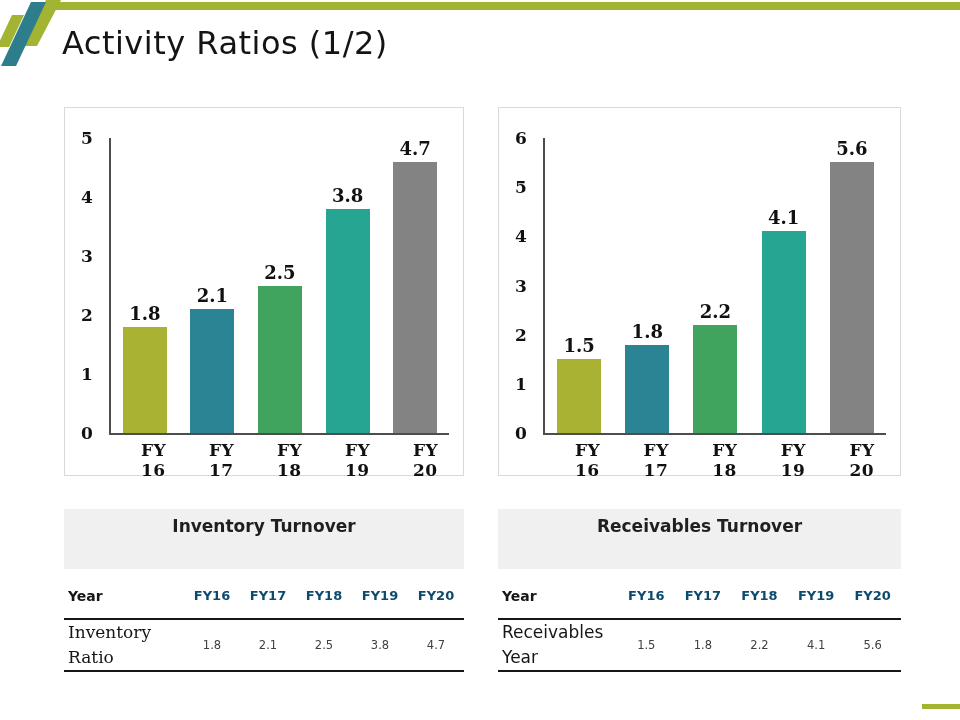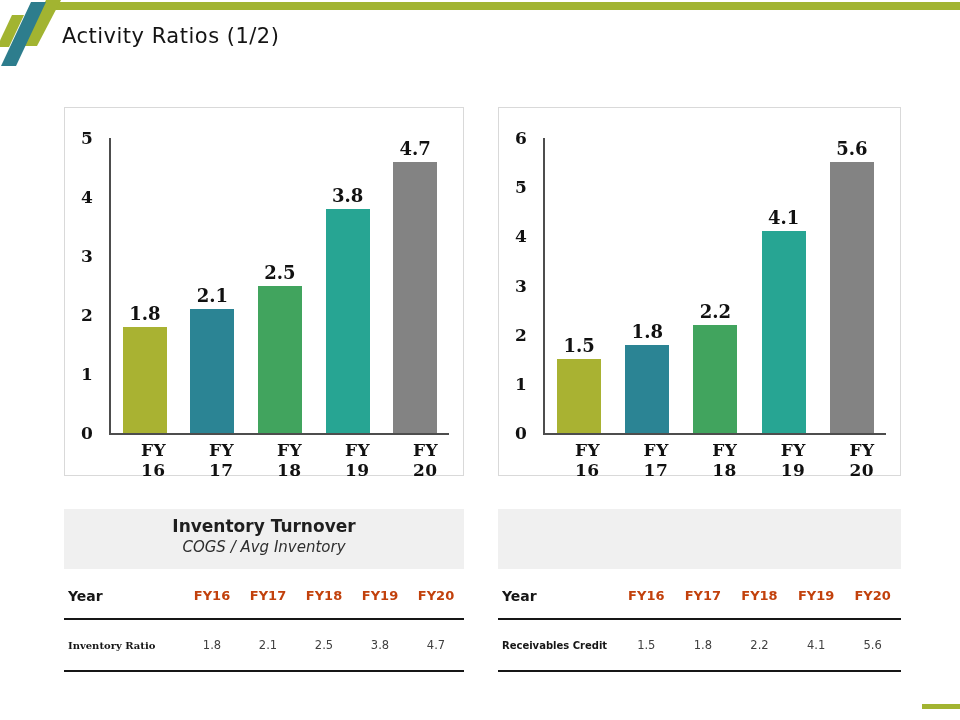"Activity Ratios (1/2)" .slide-title { font-size: 21px -> 32px }
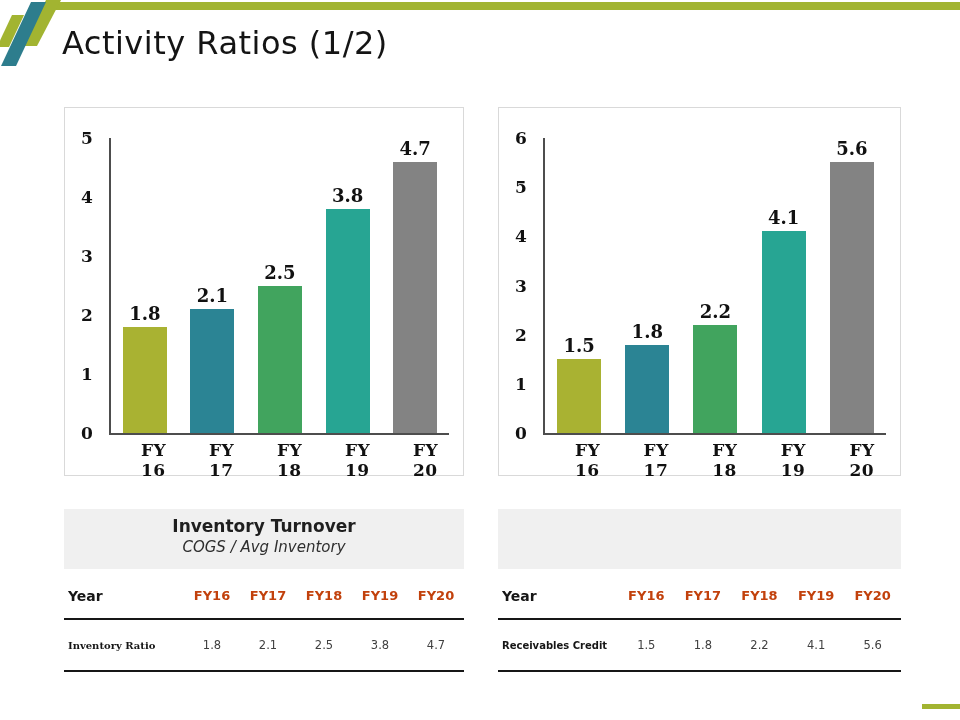"Receivables Turnover" div.band-title { html: none -> <div>Receivables Turnover</div> }
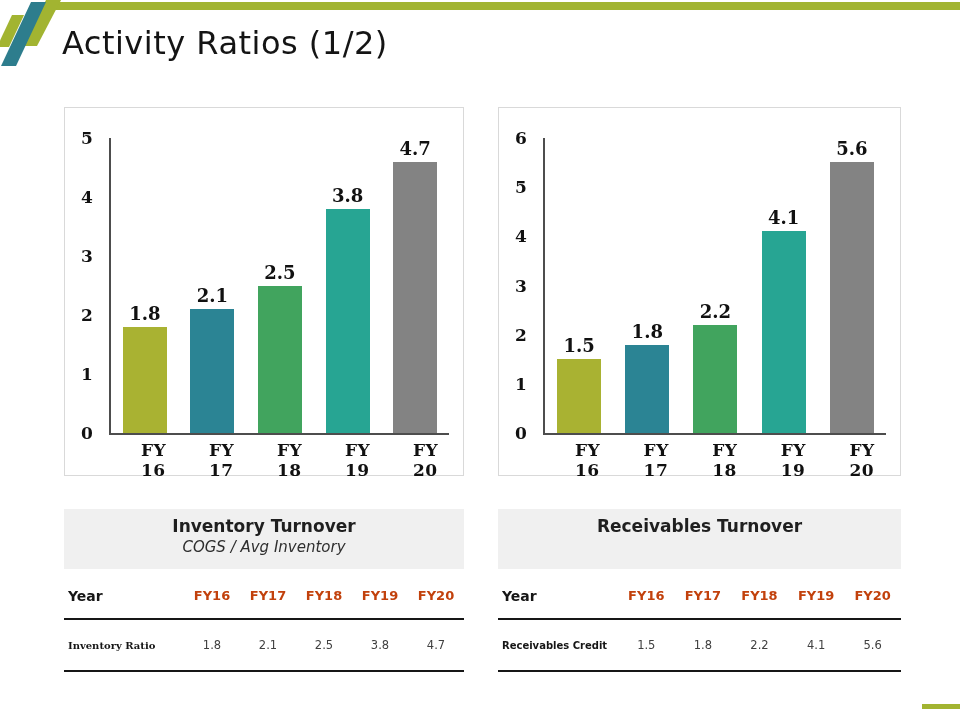"COGS / Avg Inventory" div.band-sub { html: <div>COGS / Avg Inventory</div> -> none }
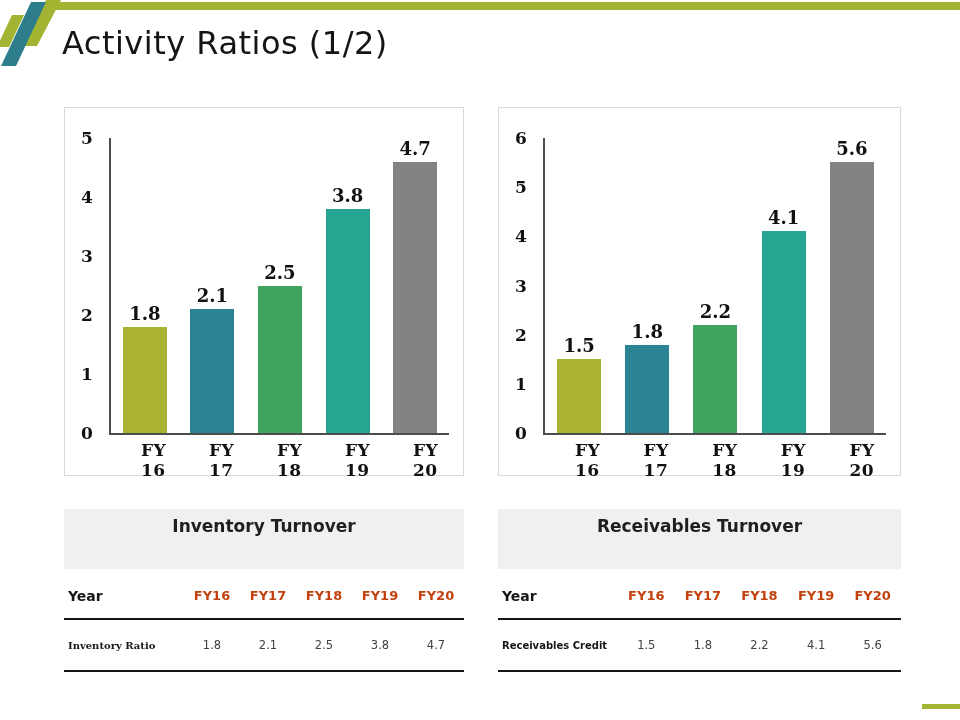"FY16" .tcell.head { color: #c2410c -> #0c4a6e }
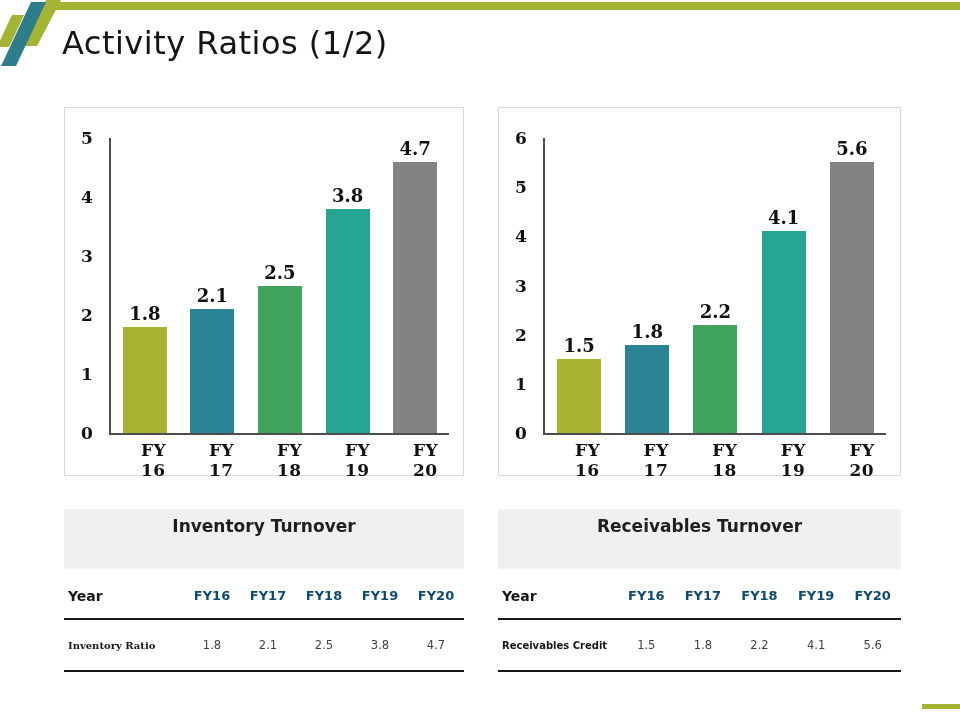"Inventory Ratio" .rowlabel { font-size: 10px -> 17px; font-weight: bold -> normal; line-height: 17px -> 25px }
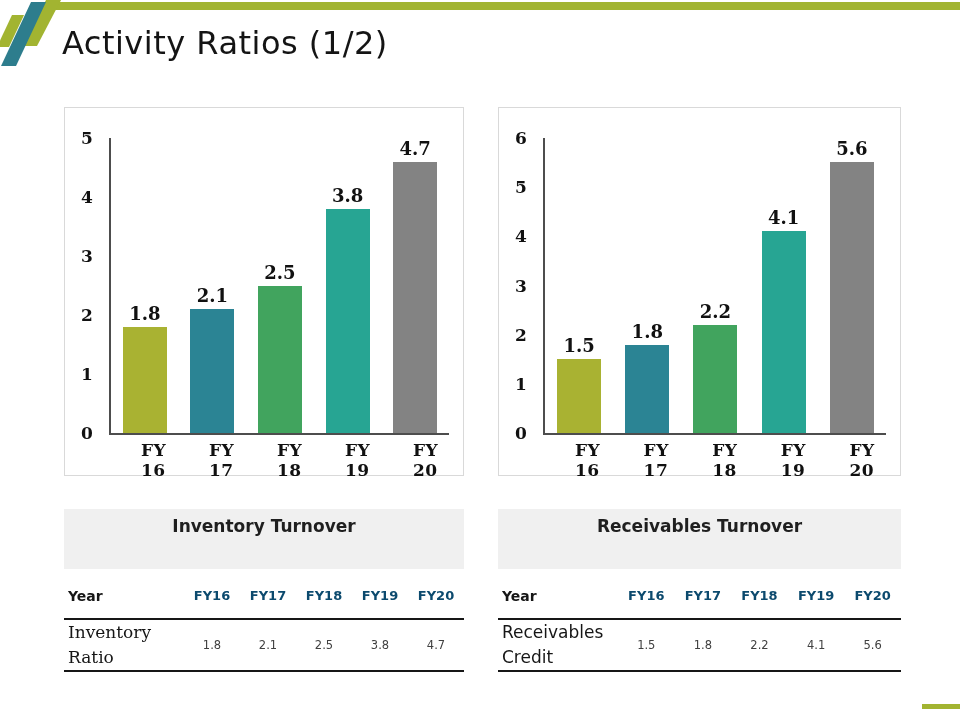"Receivables Credit" div.rowlabel { text: Credit -> Year }
